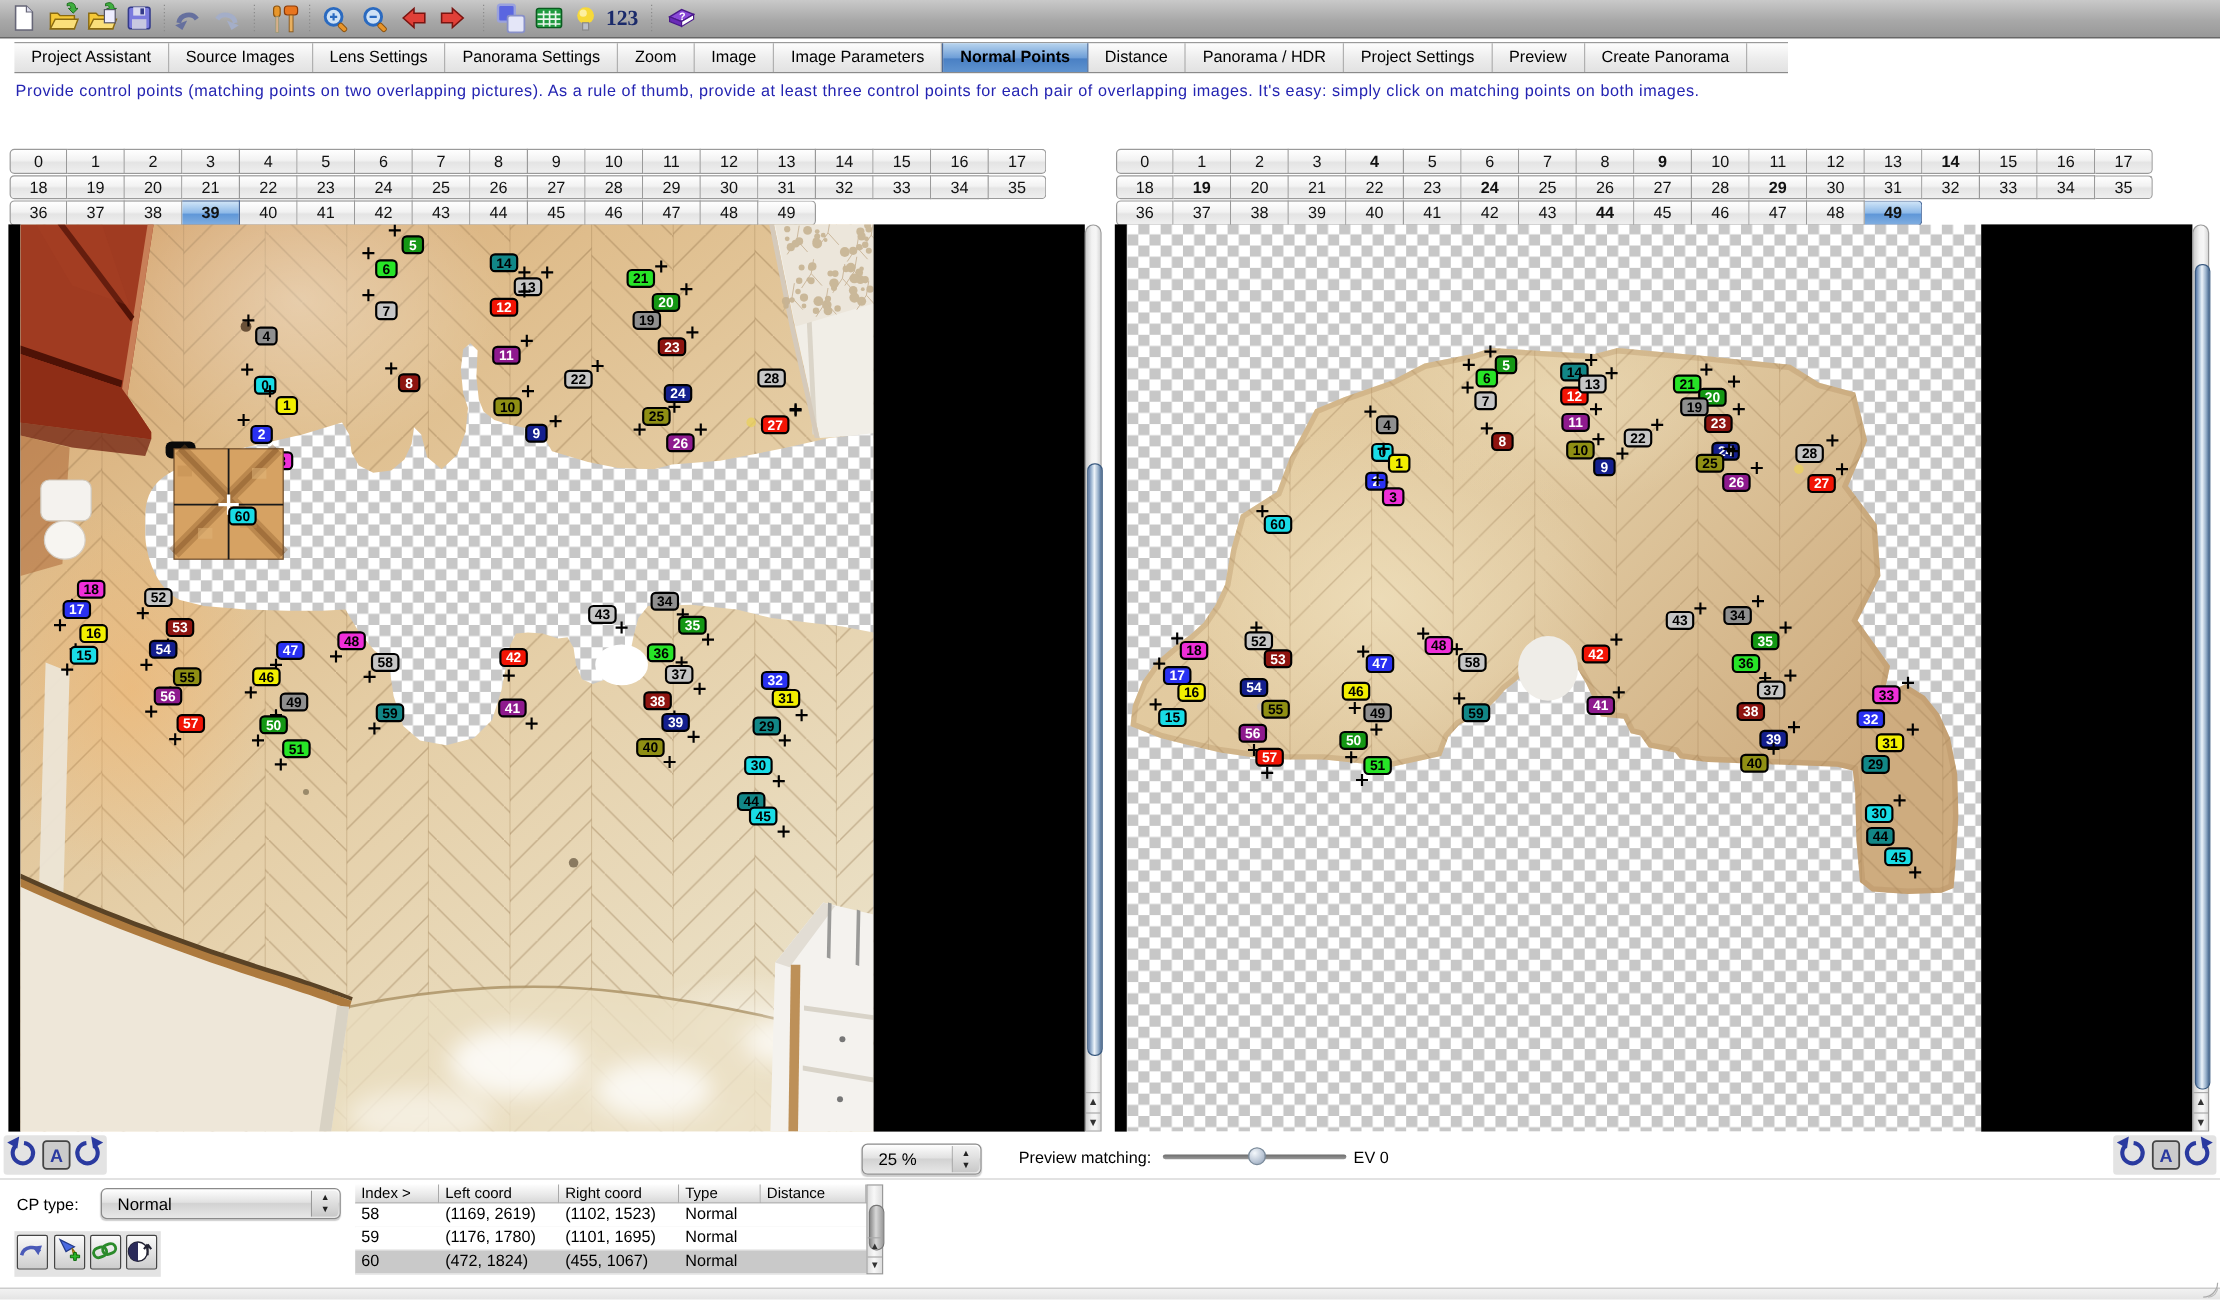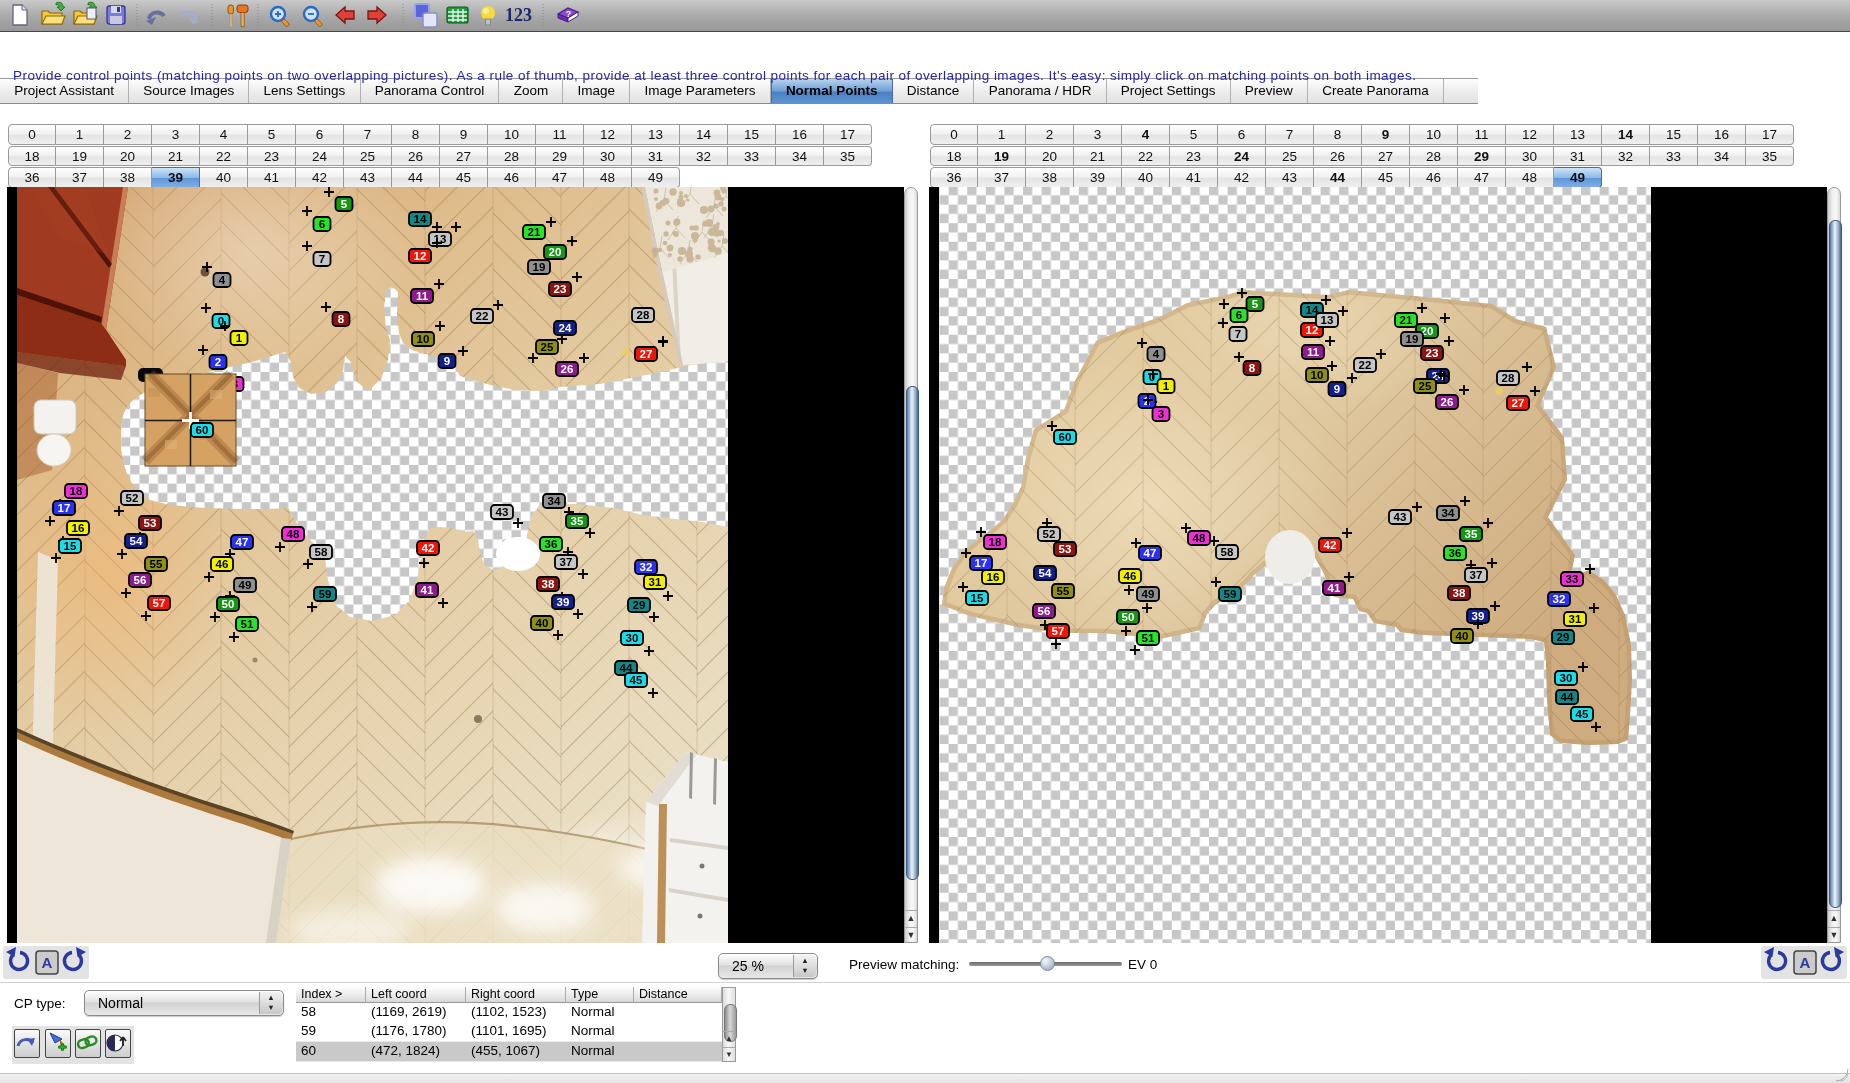"Project Assistant" #tabbar { left: 0 -> 12px; margin-top: 43px -> none }
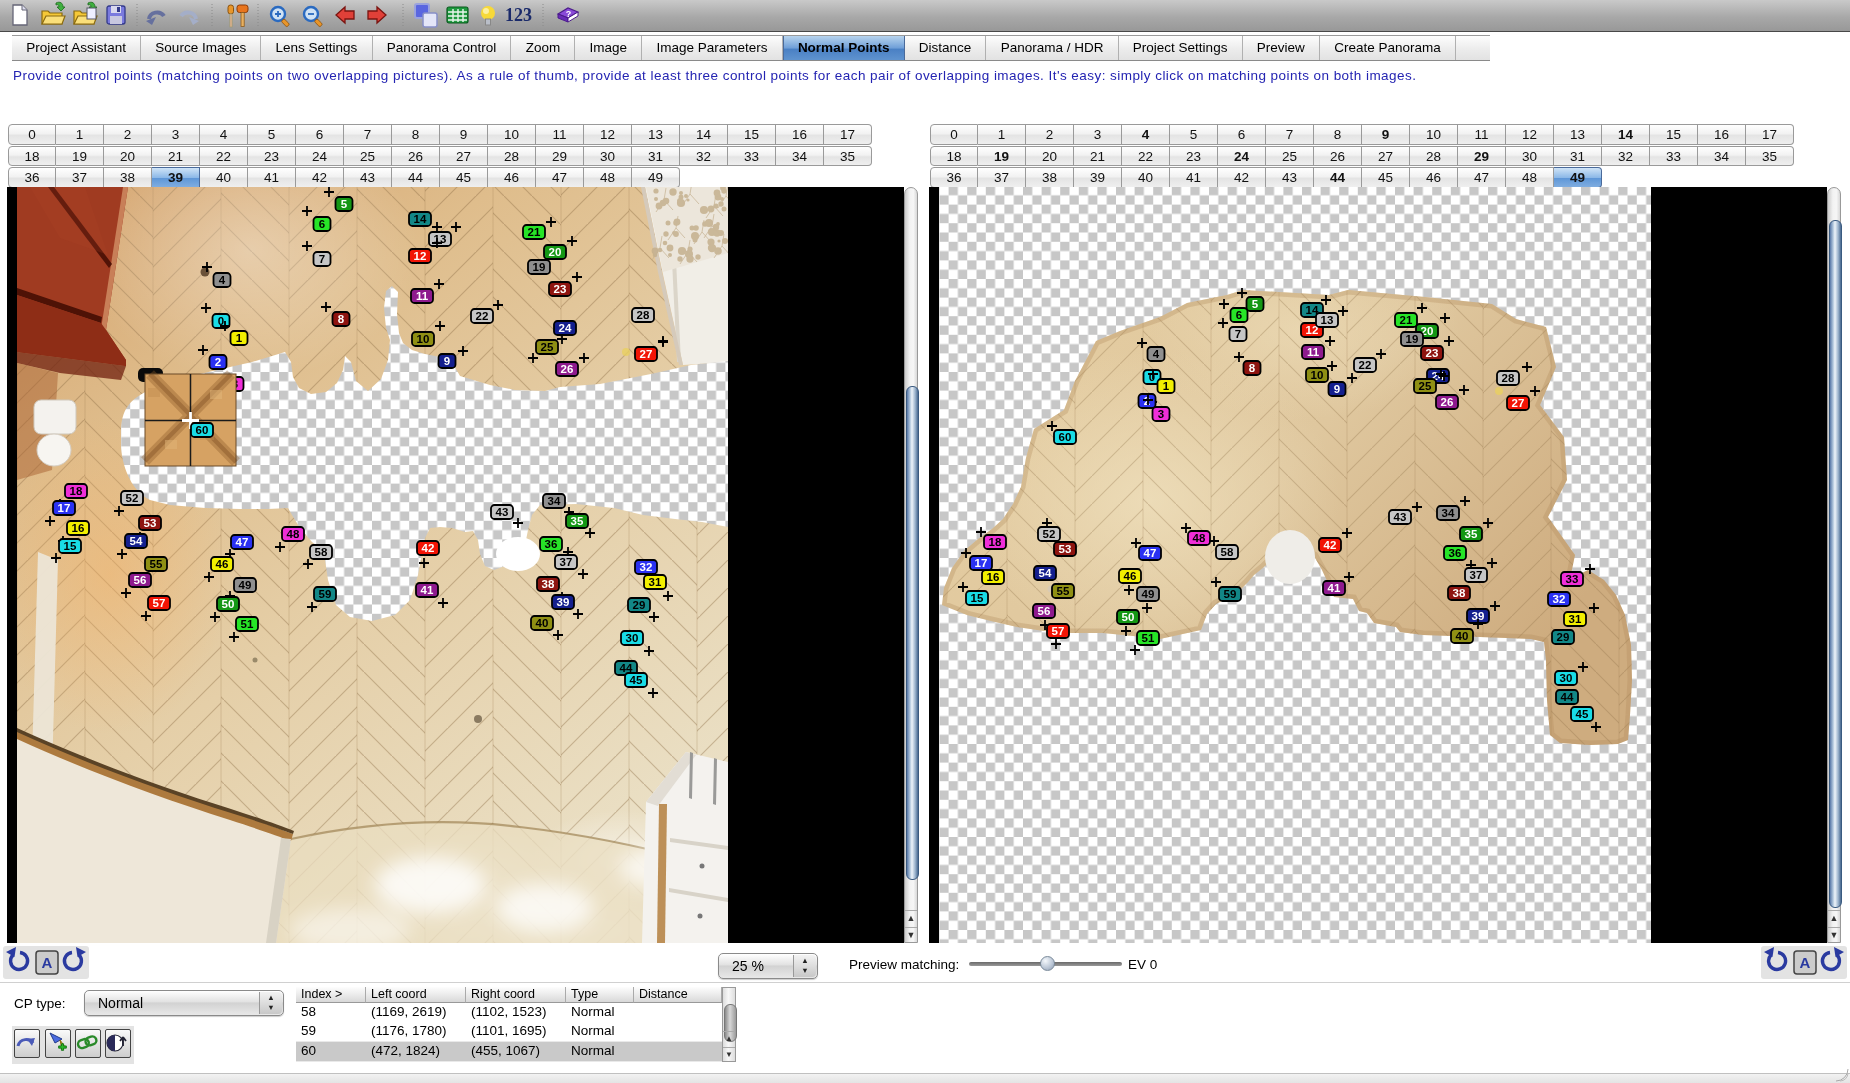"Panorama Control" div.tab { text: Control -> Settings }
